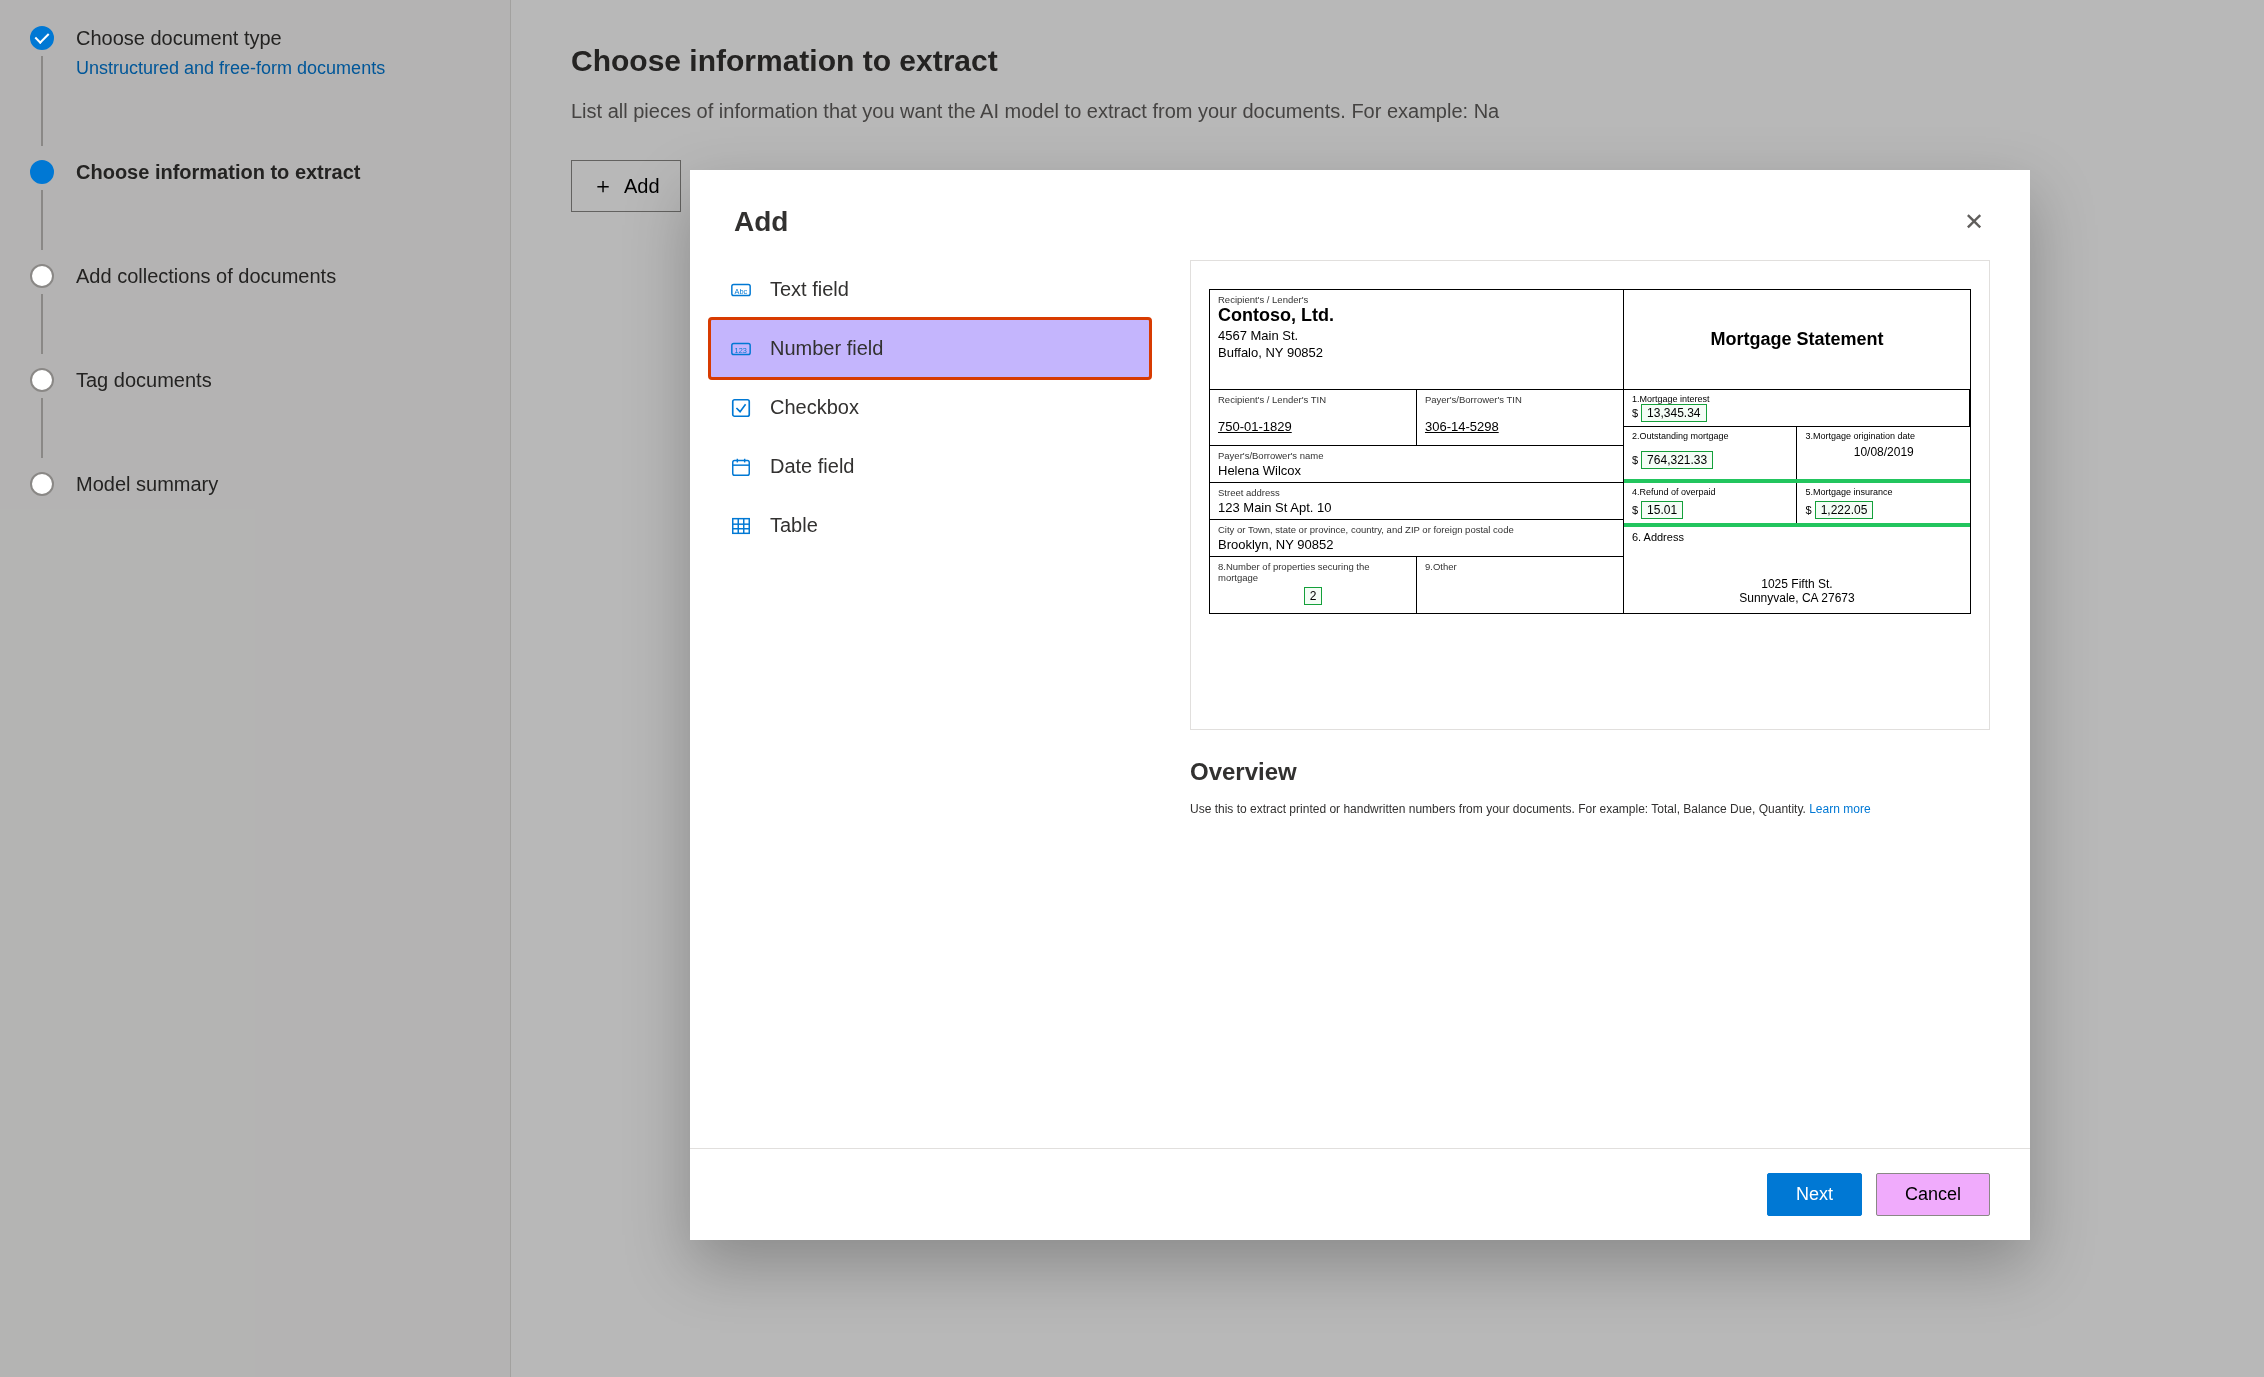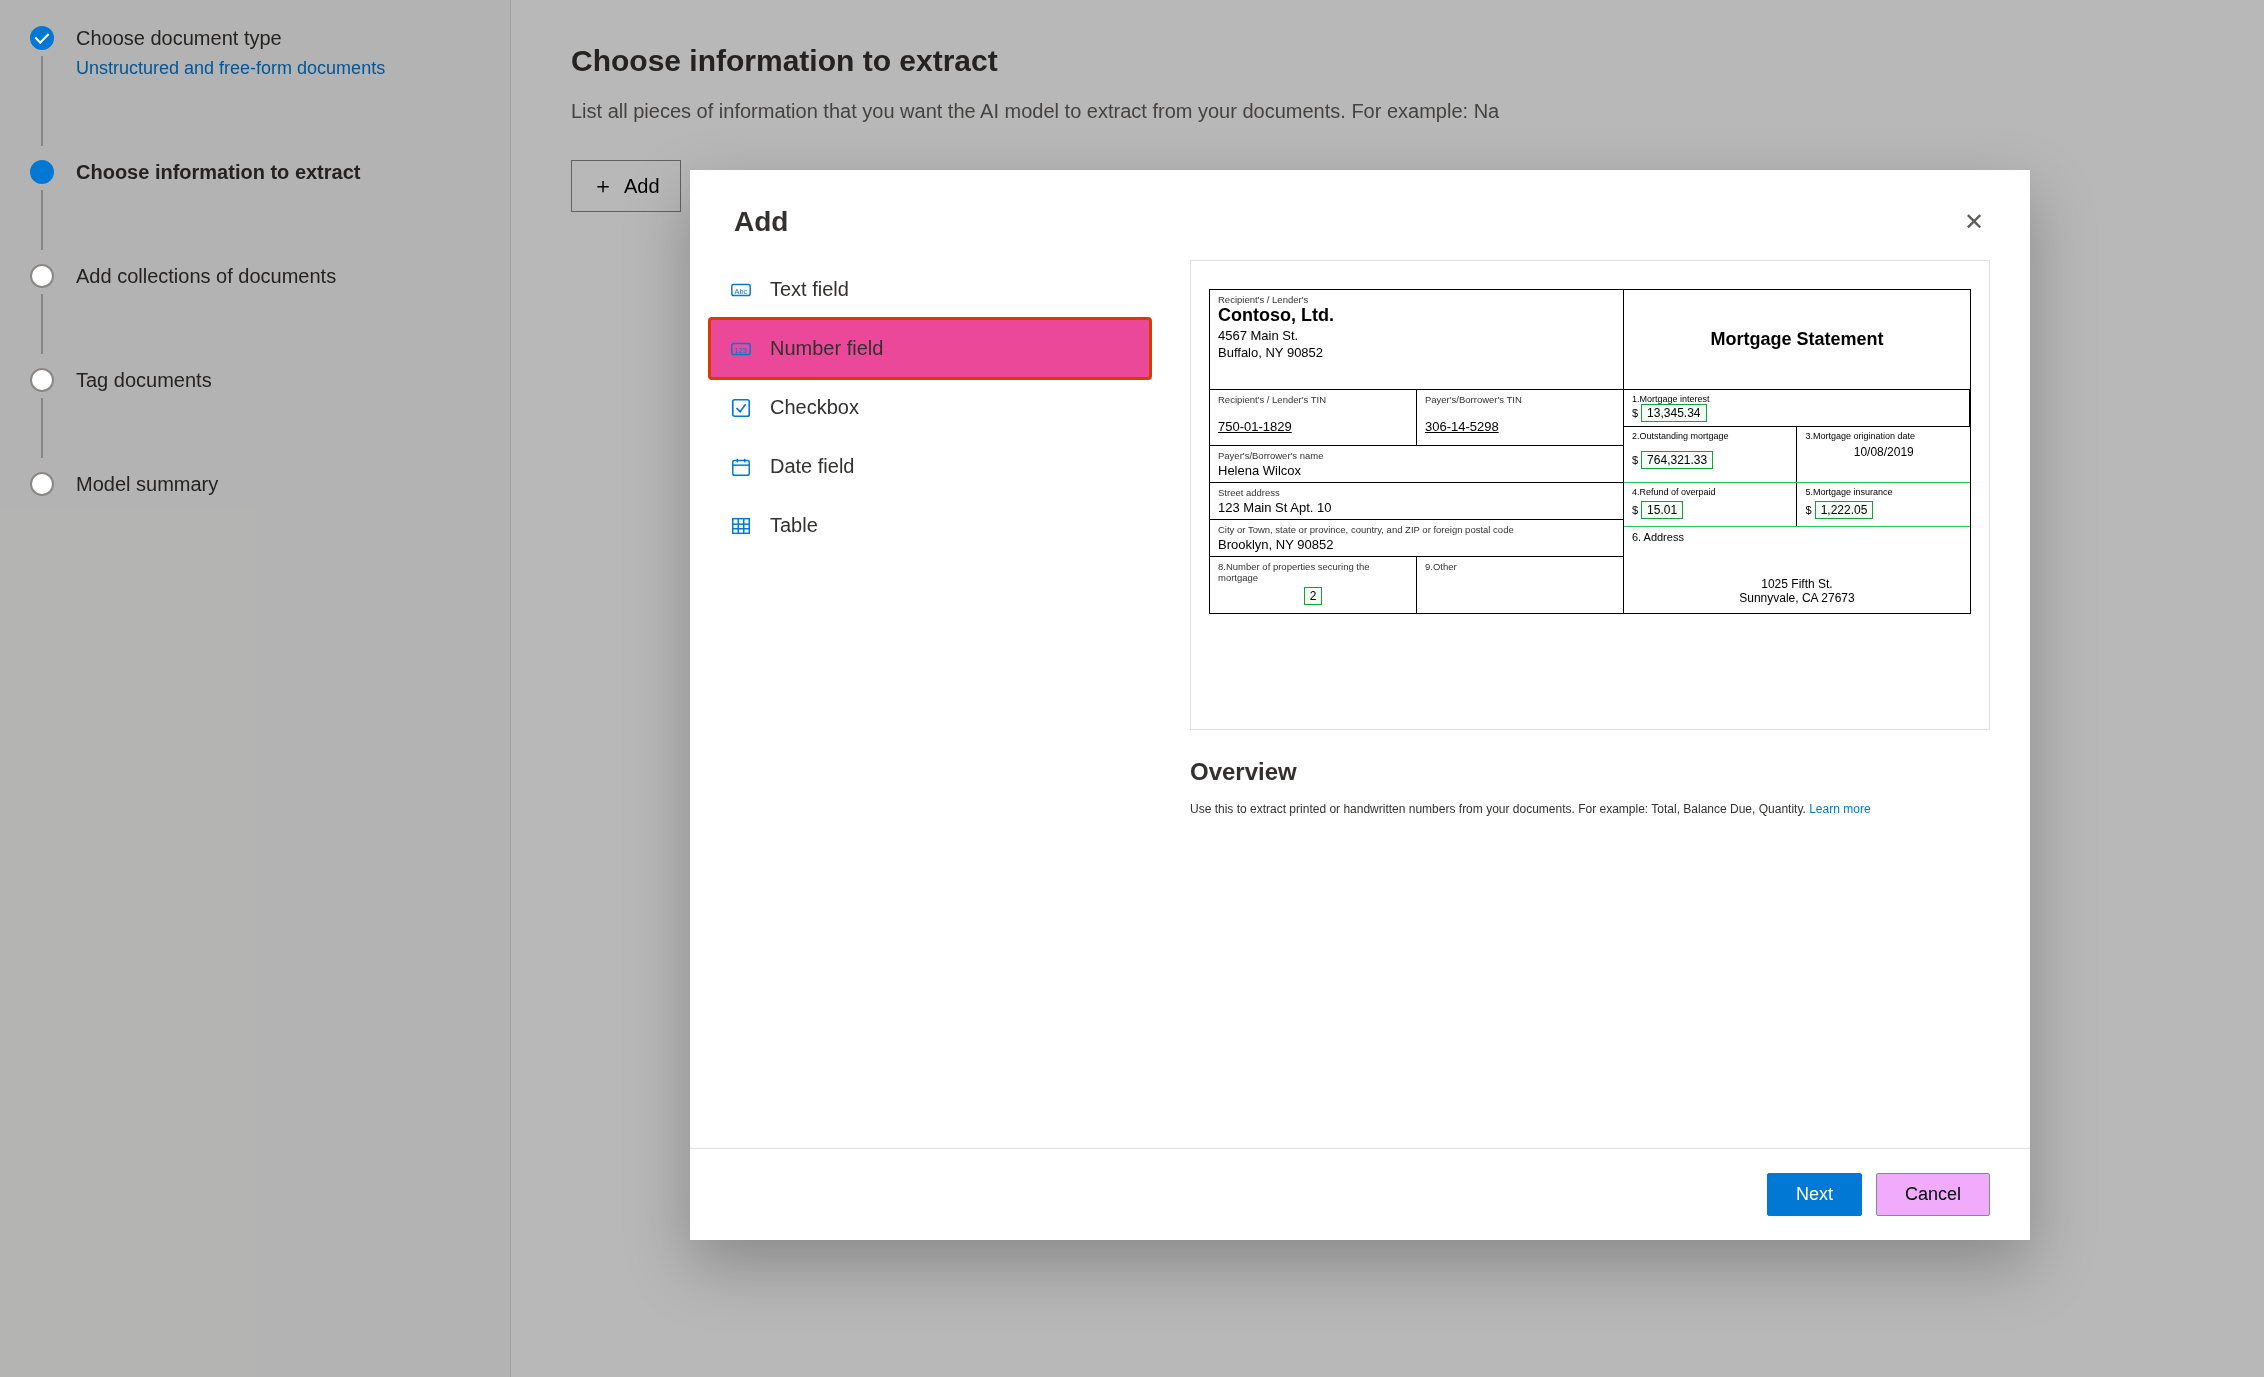"123" .ft-item.selected { background: #ec4899 -> #c4b5fd }
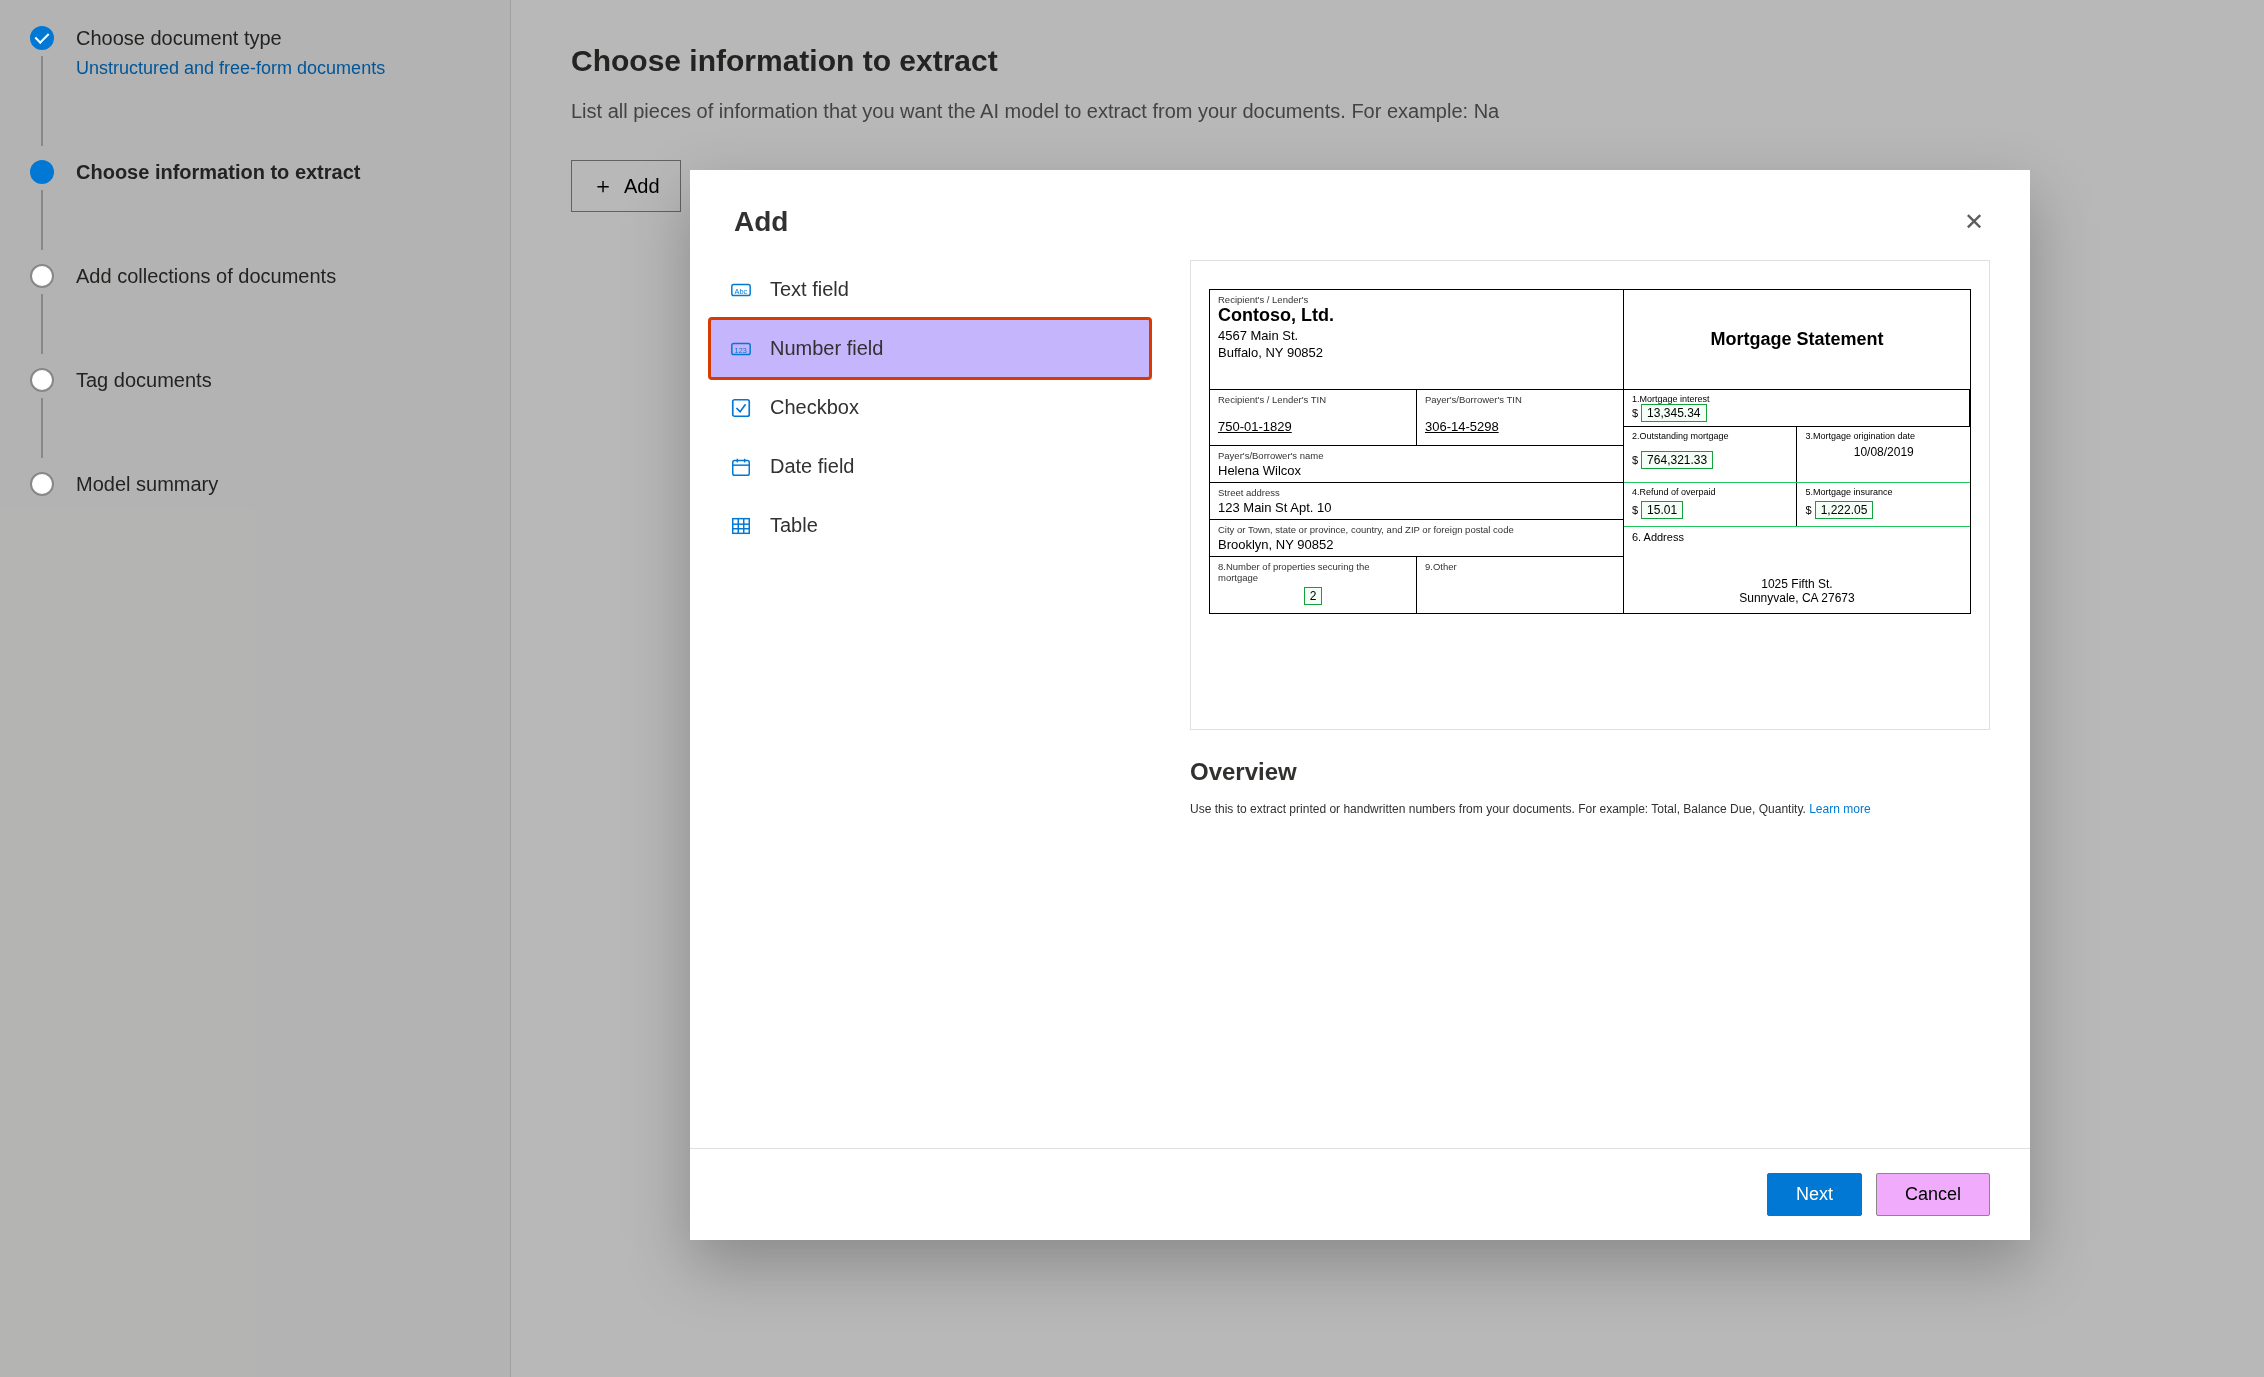"2.Outstanding mortgage" .rrow { border-bottom: 1px solid #22c55e -> 4px solid #22c55e }
